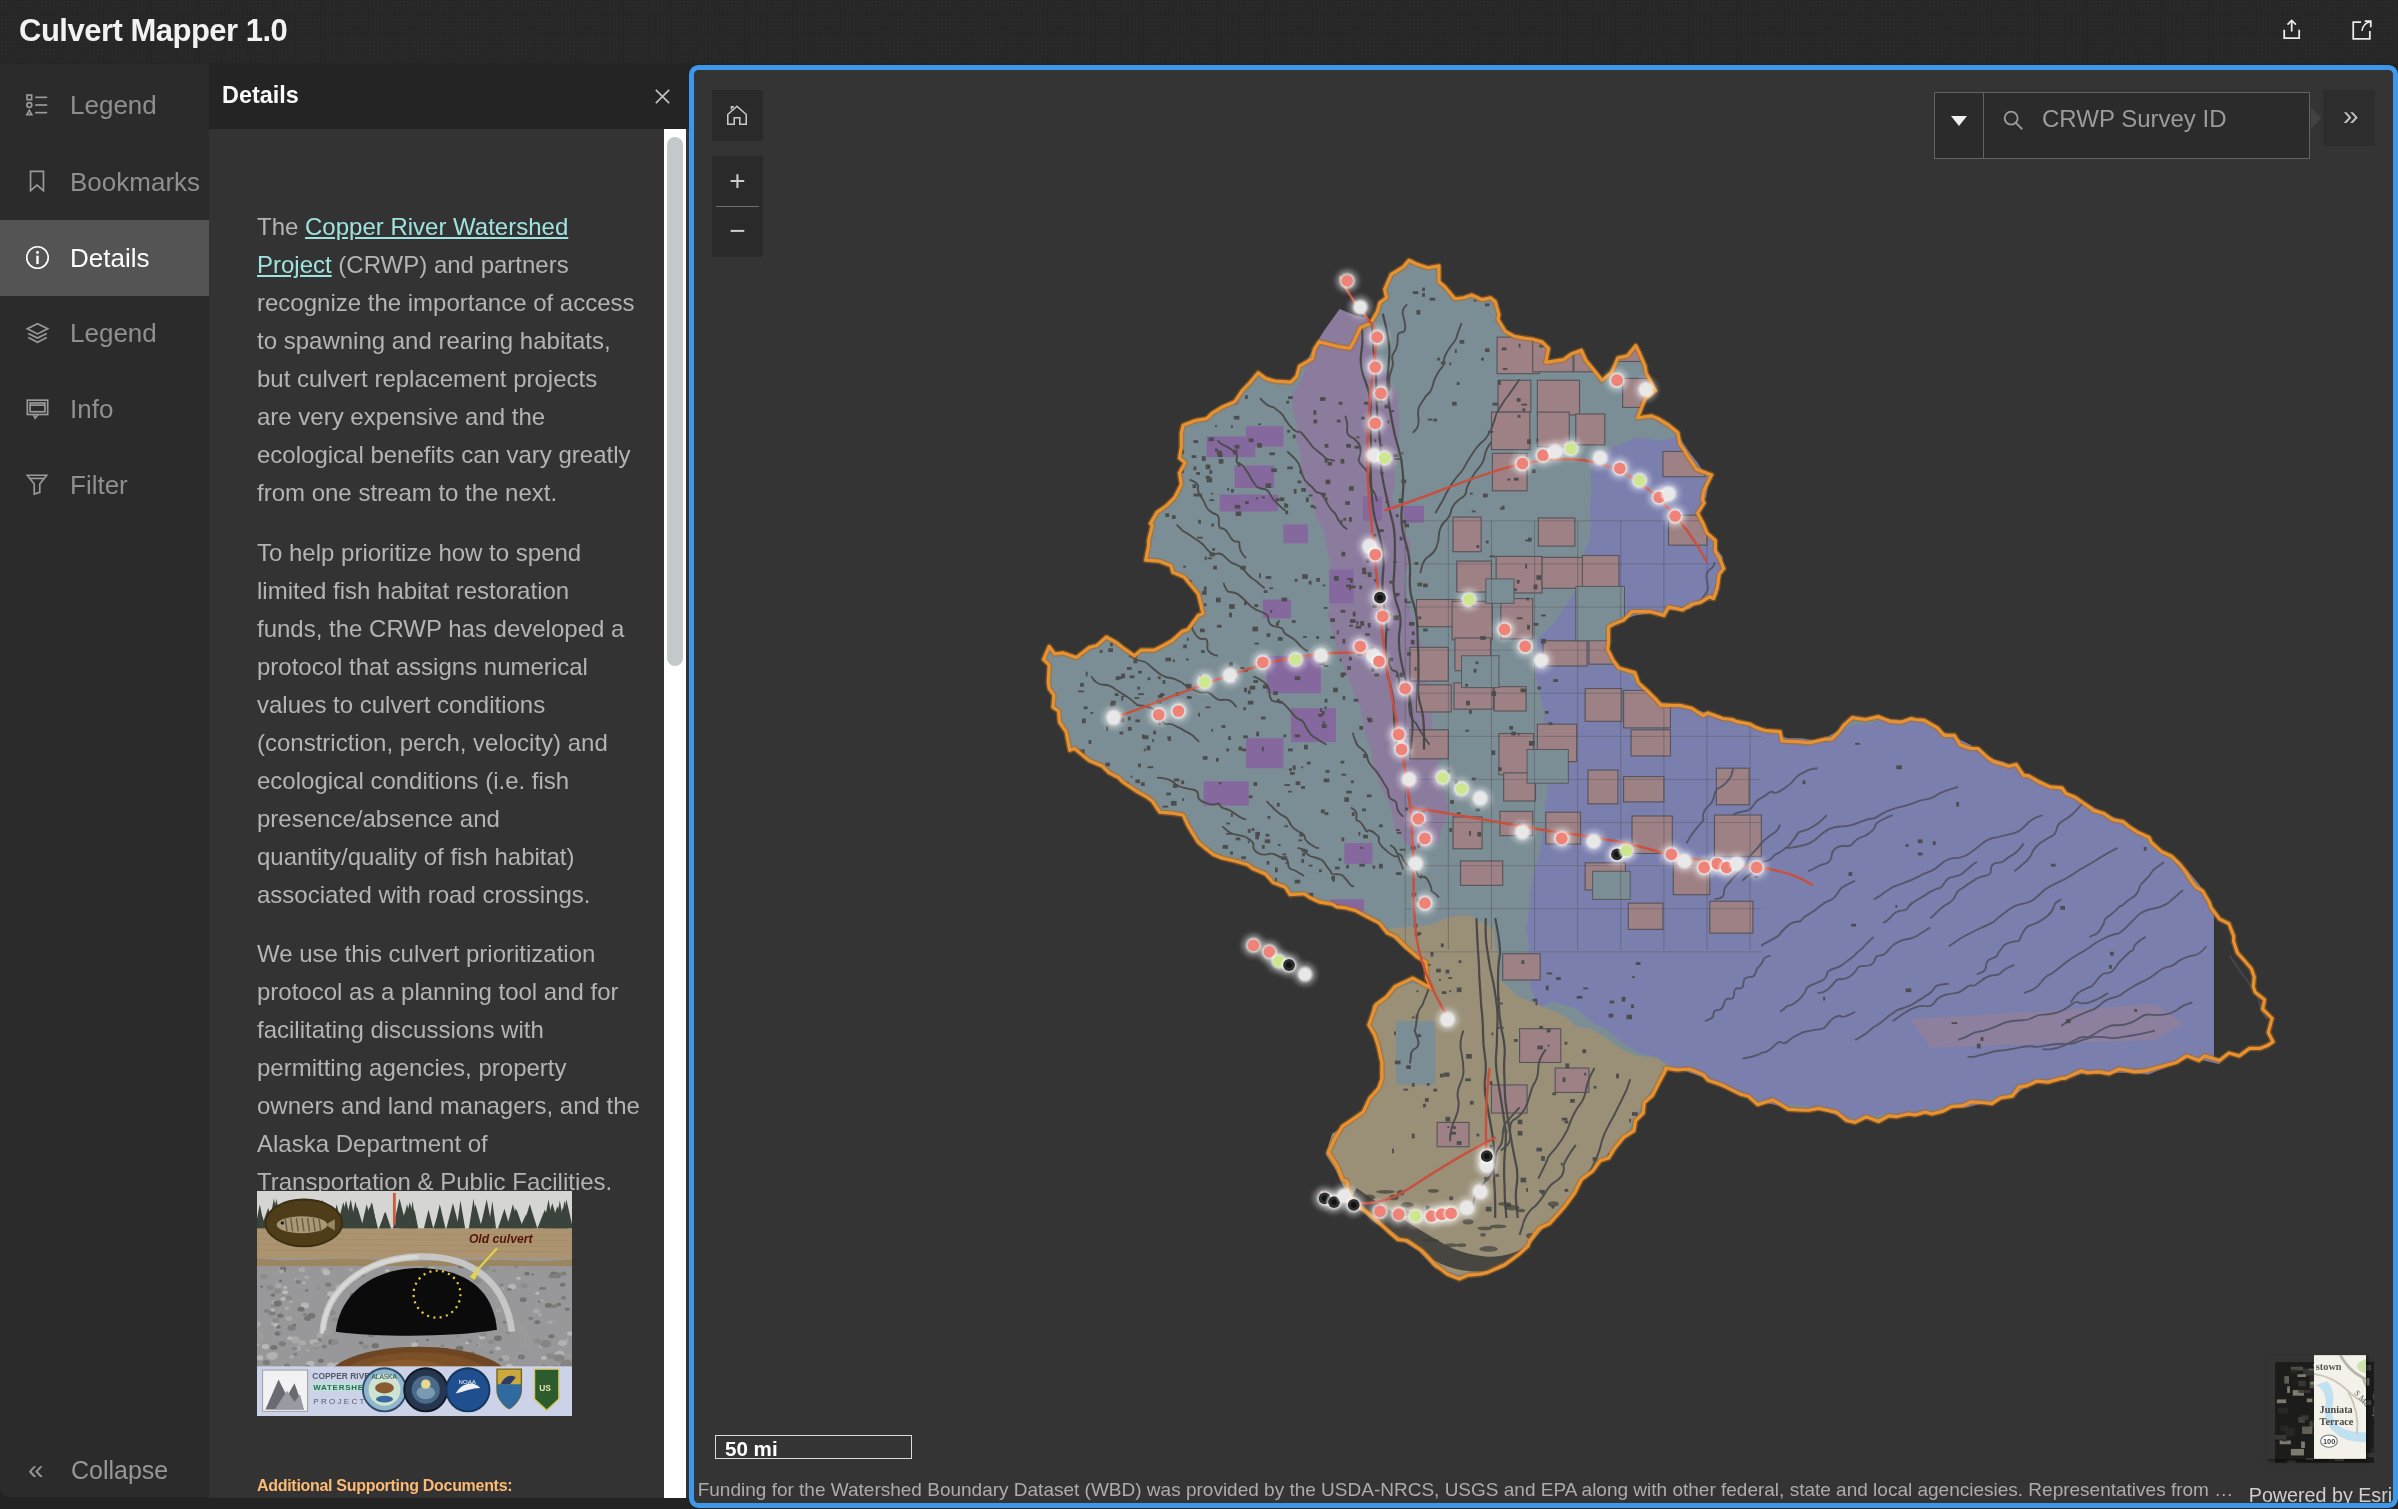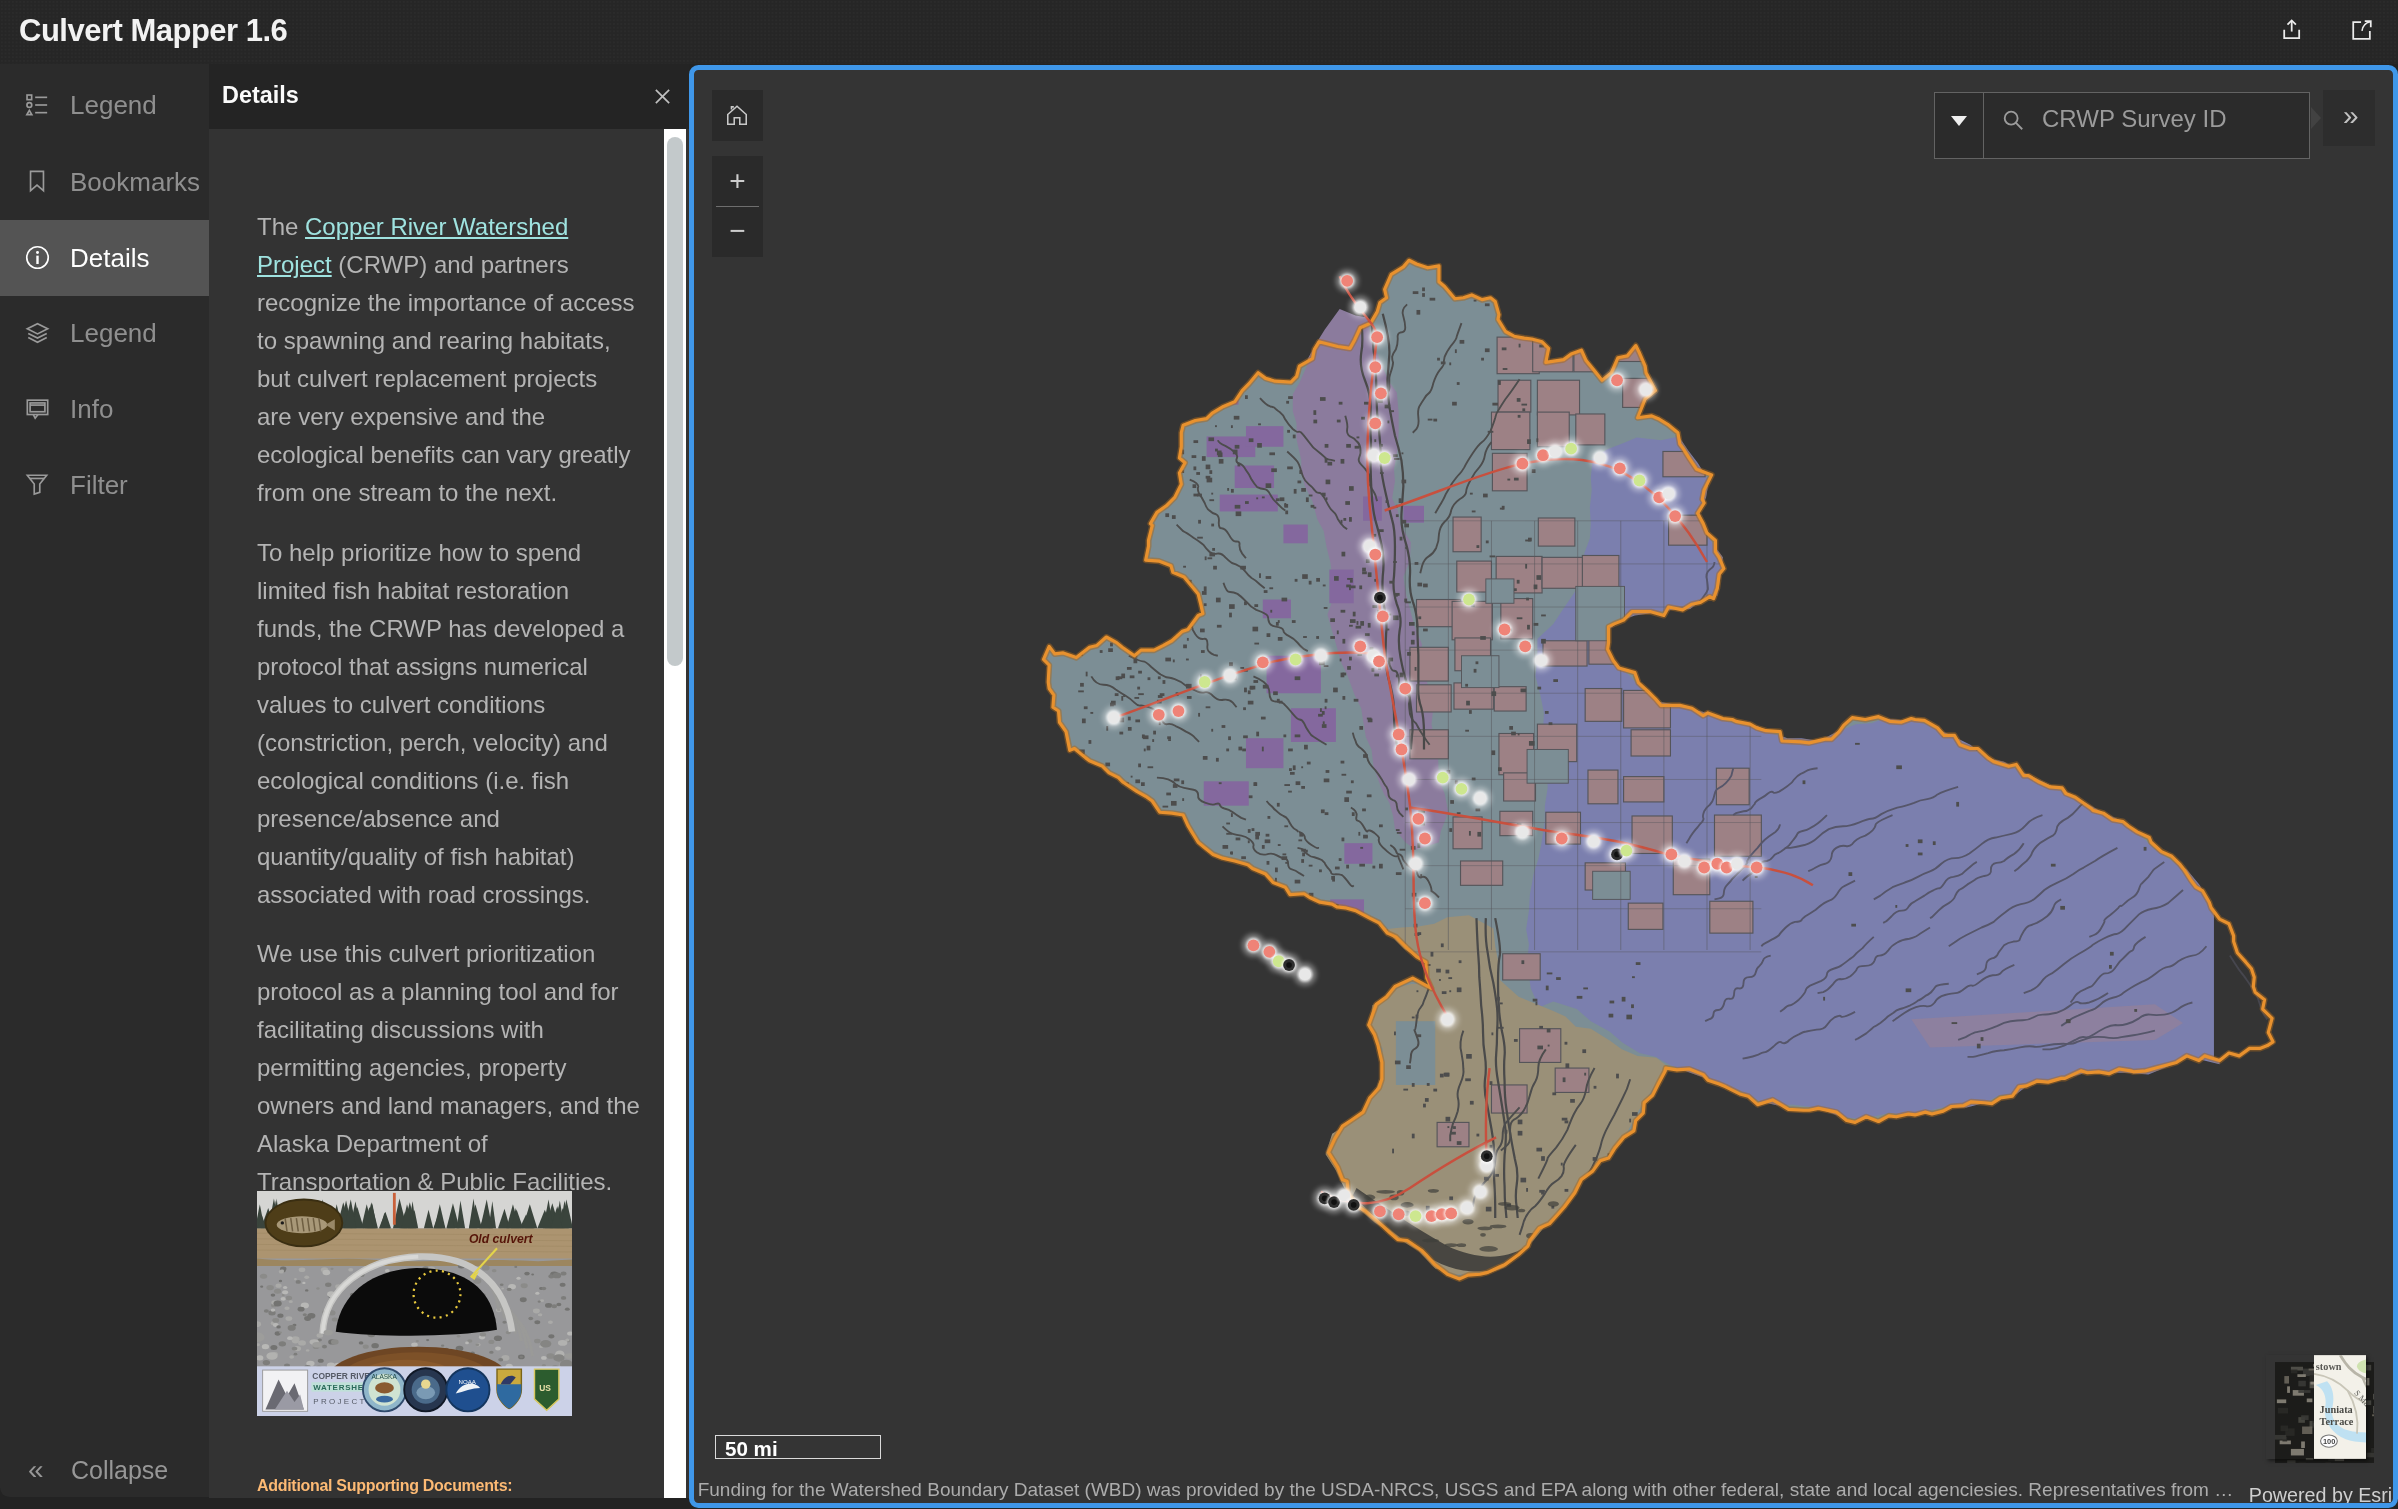"Culvert Mapper 1.6" div.title { text: 1.6 -> 1.0 }
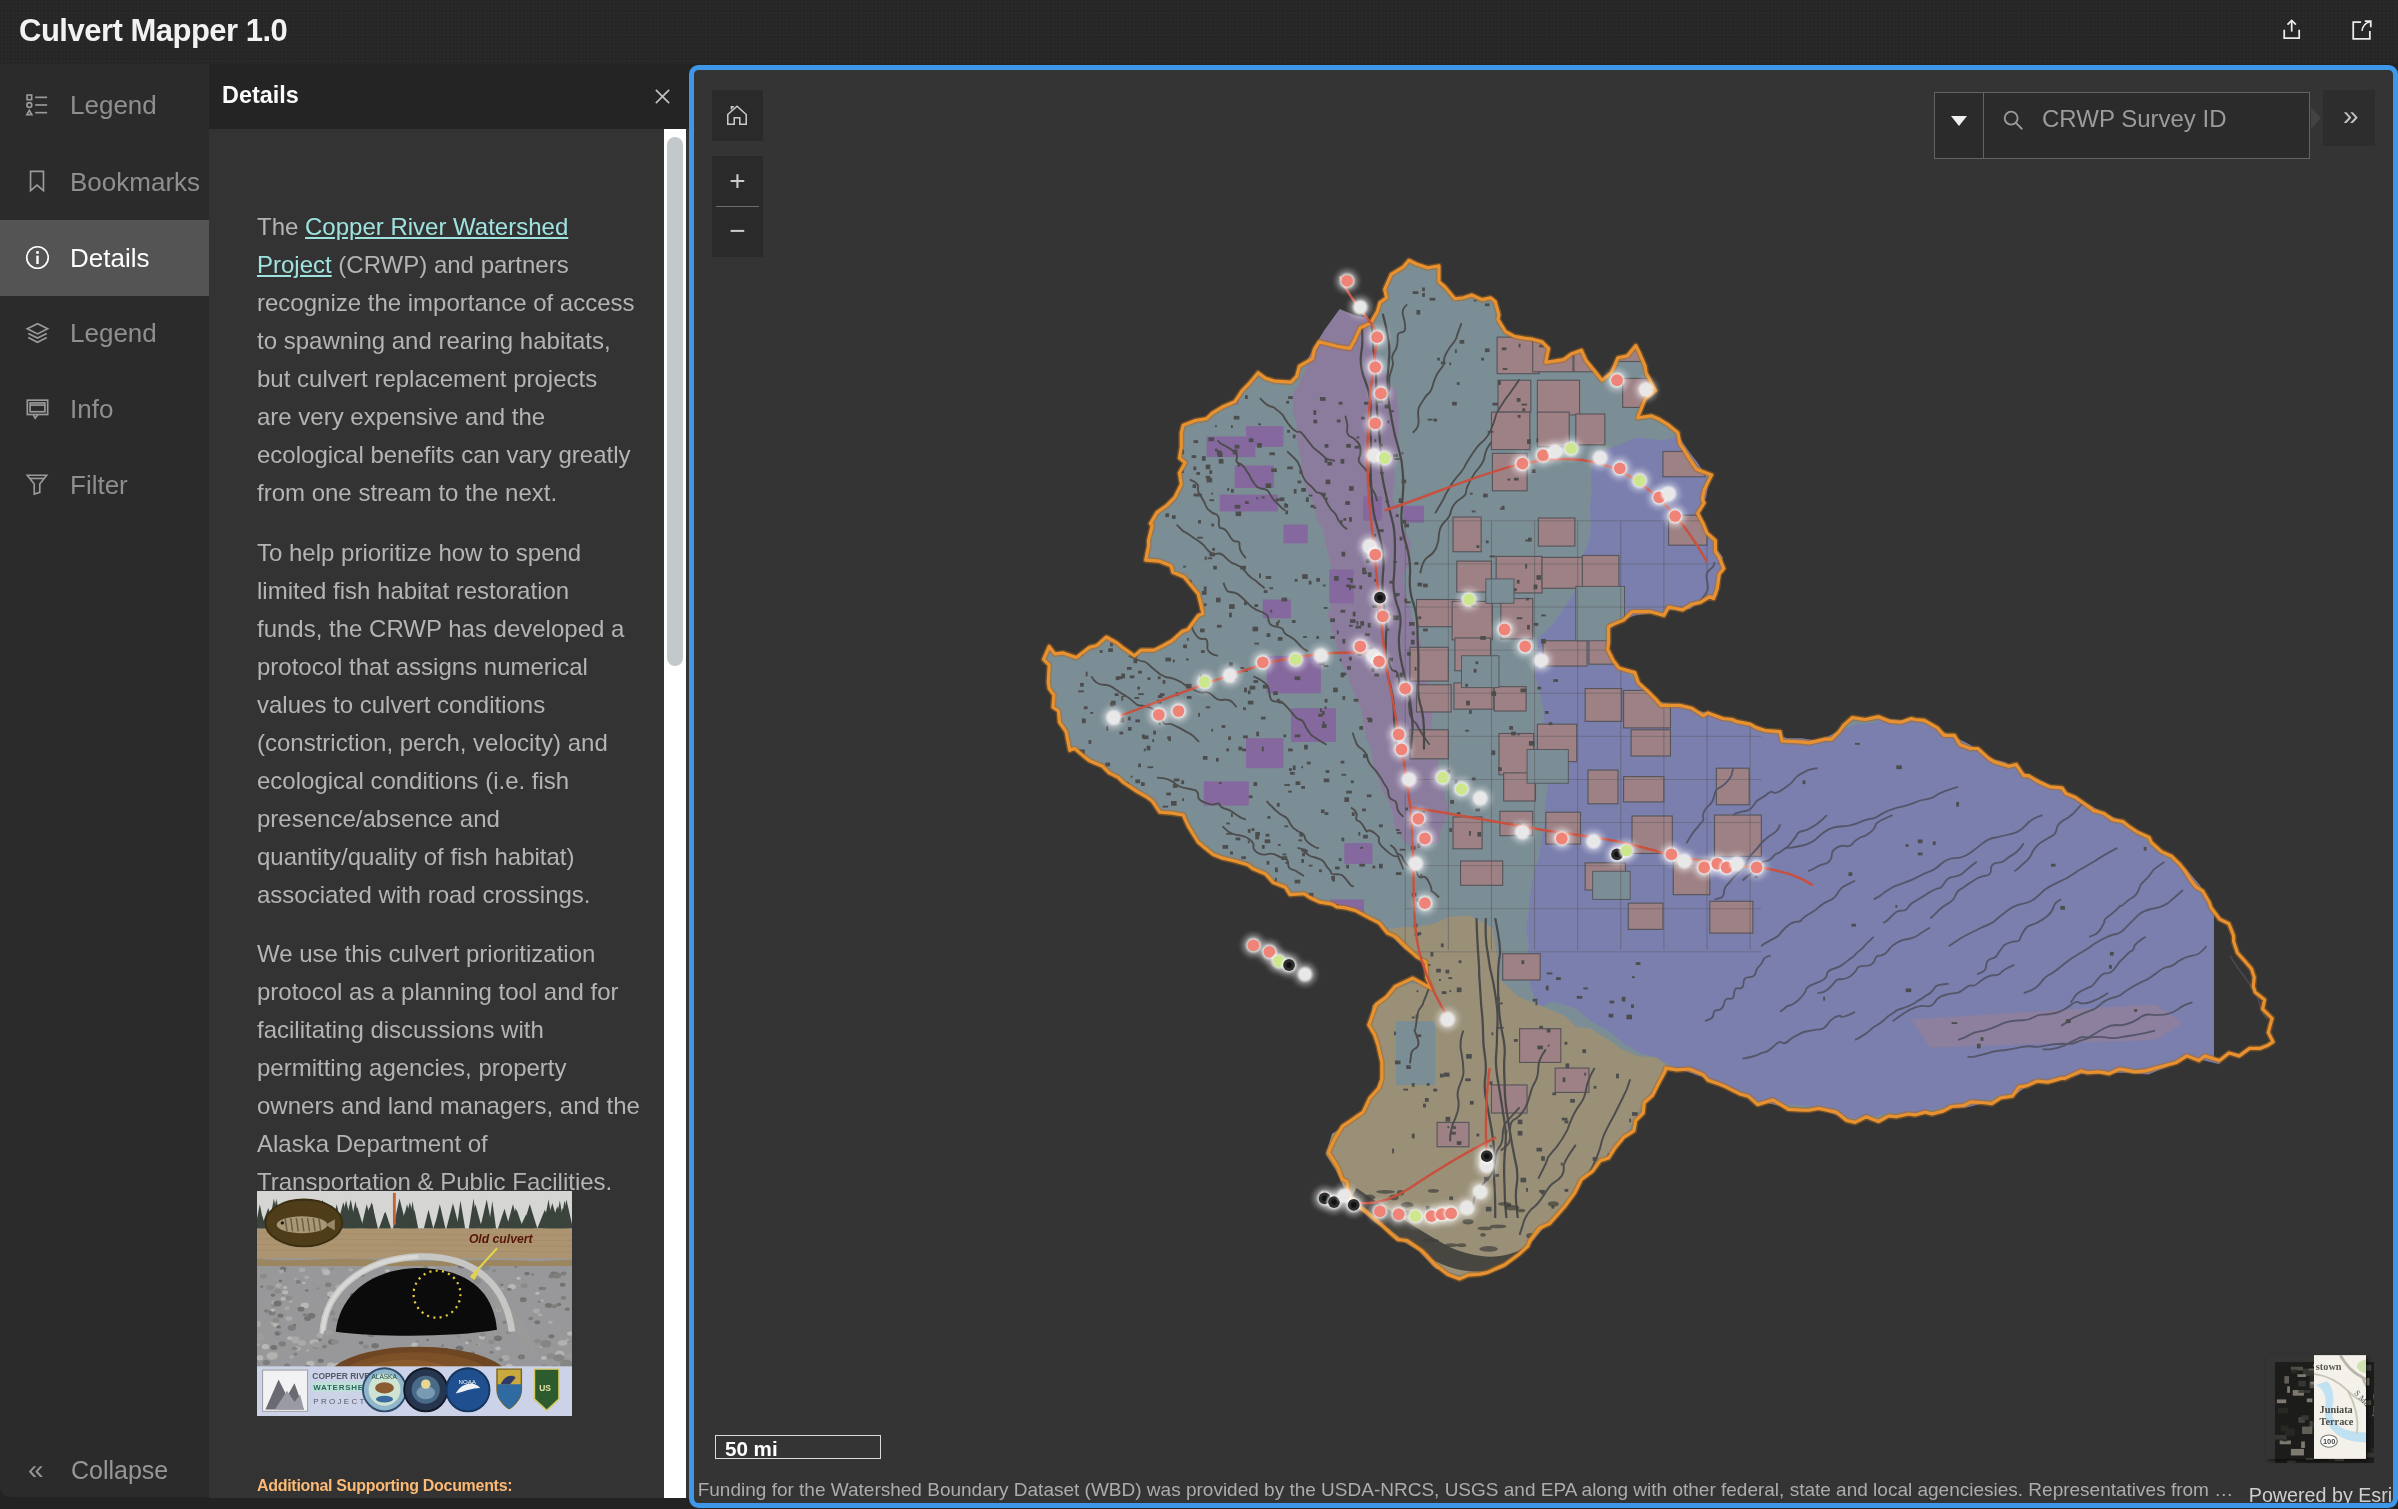"50 mi" .scalebar { width: 166px -> 197px }
